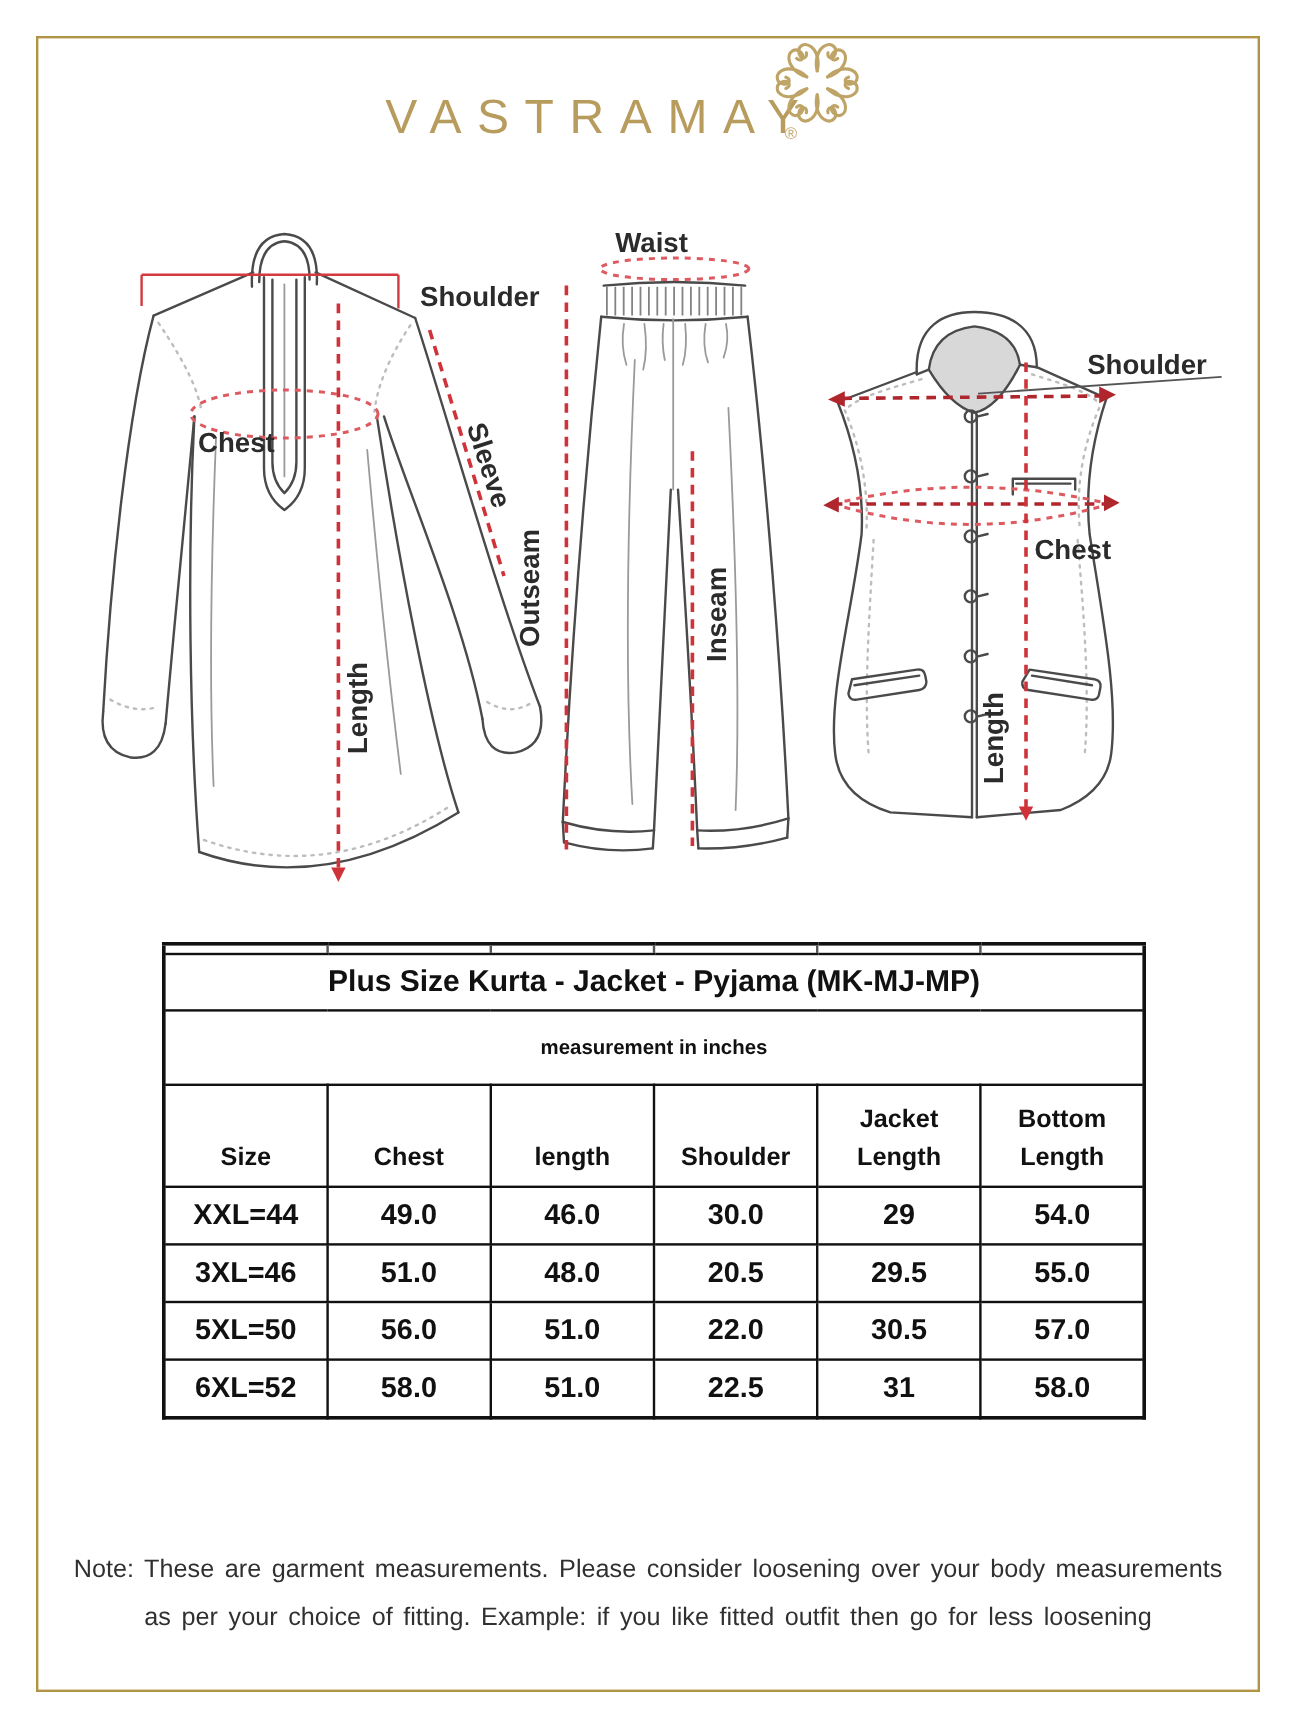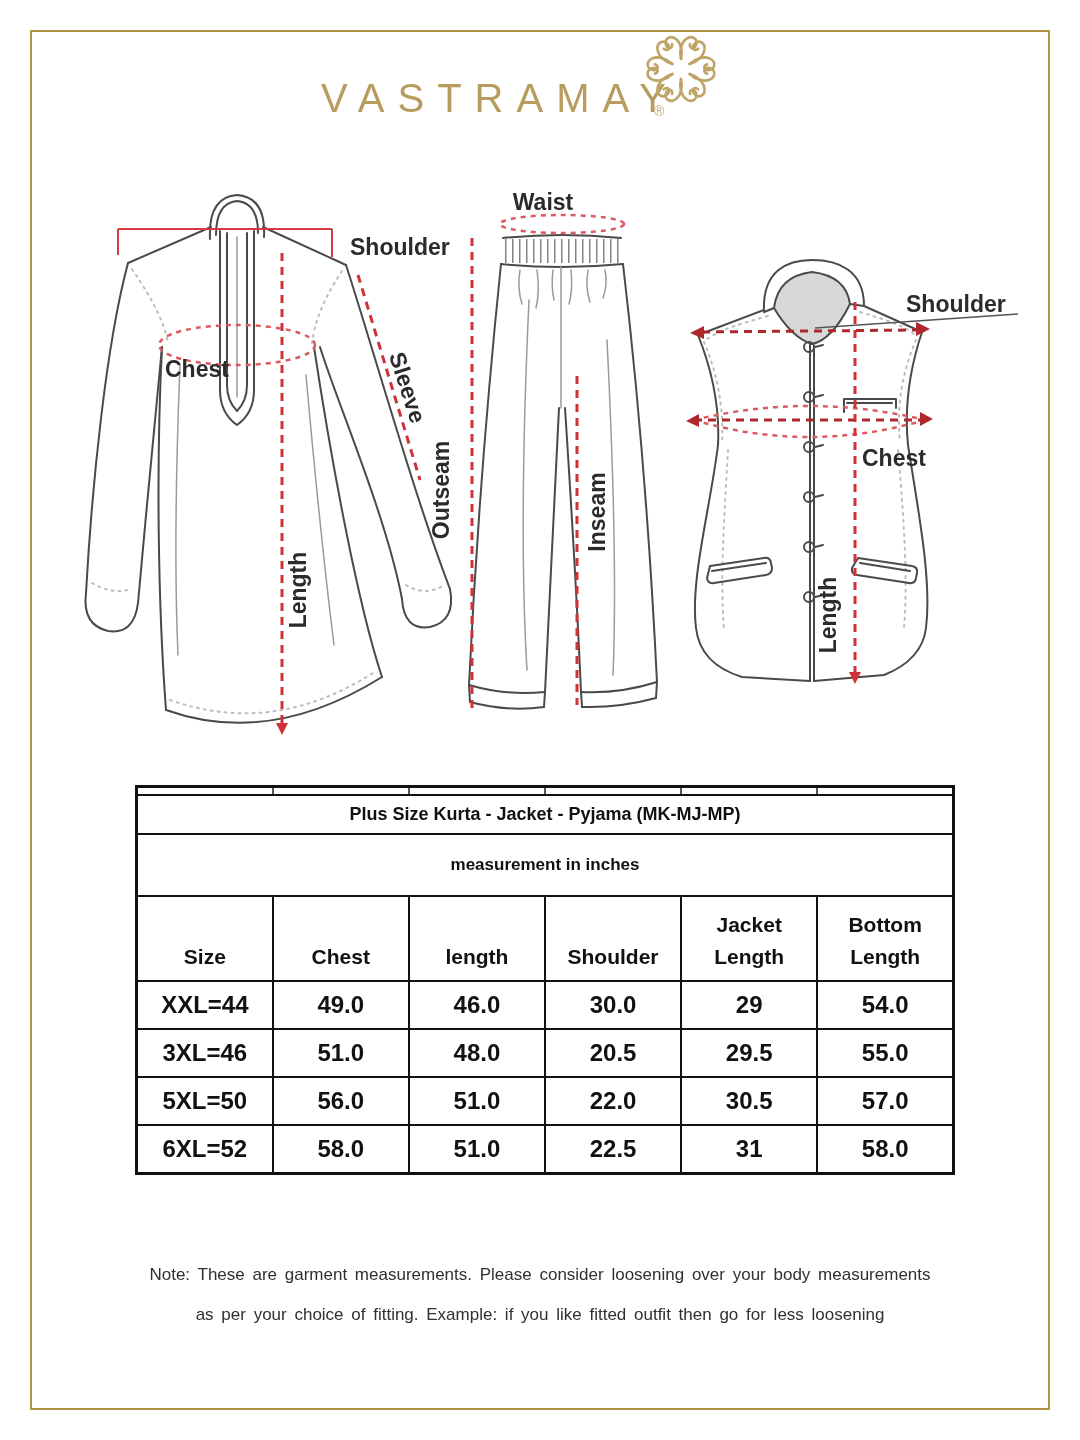"Plus Size Kurta - Jacket" tr.title-row td { font-size: 18px -> 25px }
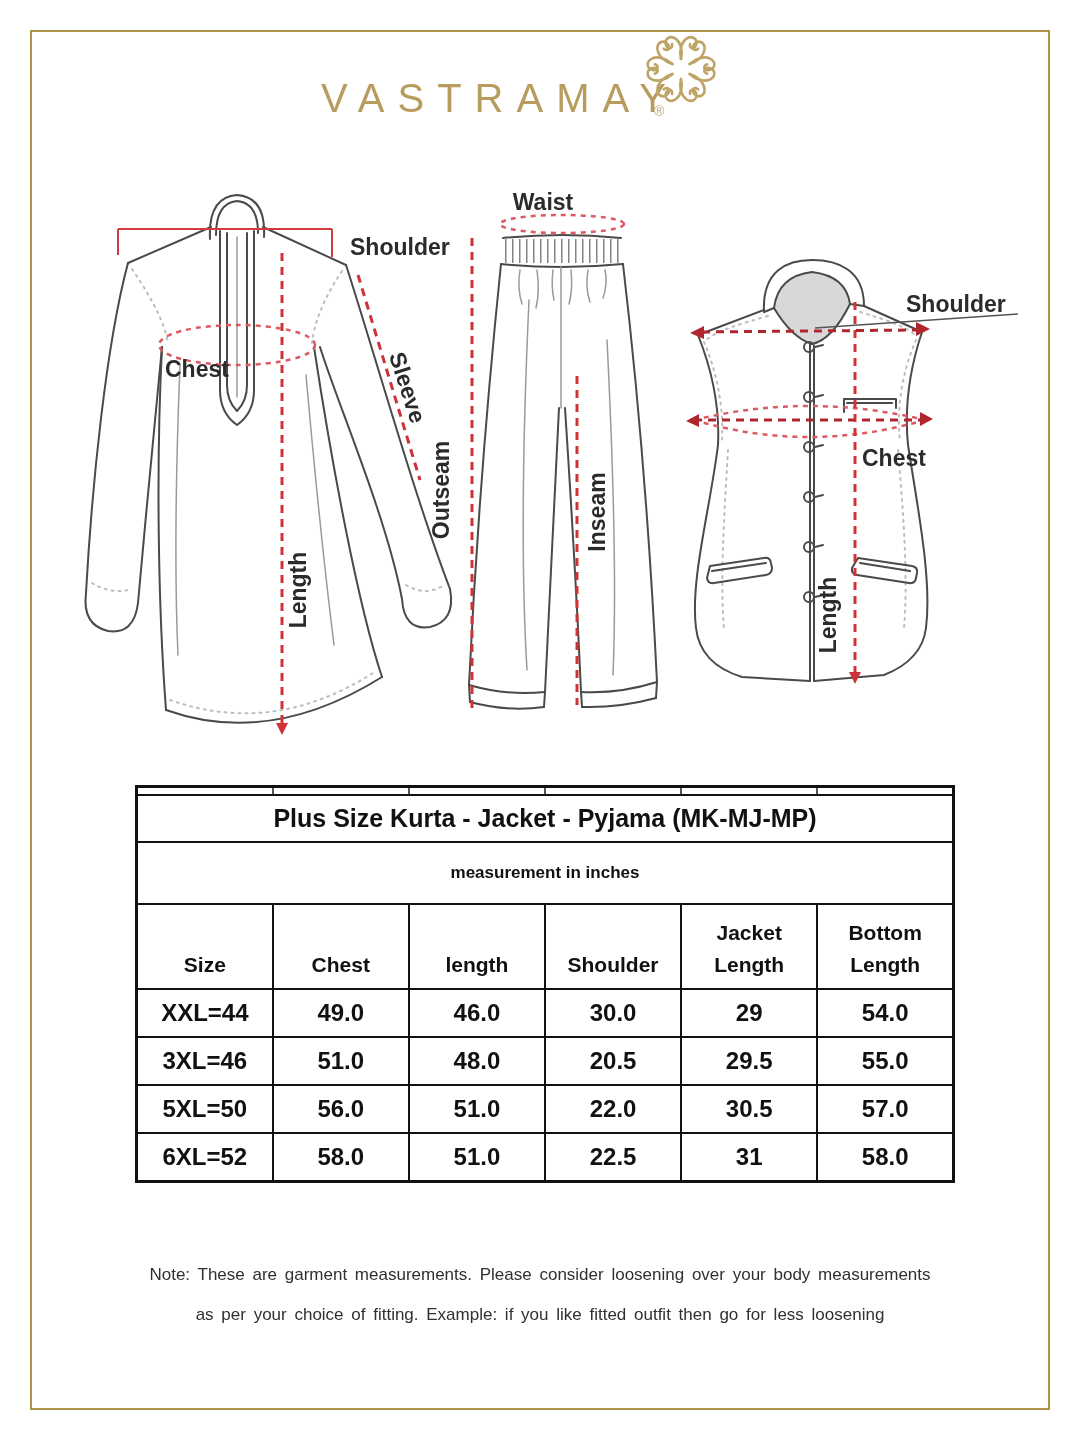"Note: These are garment measurements." .note { font-size: 17px -> 21px; top: 1255px -> 1288px }
